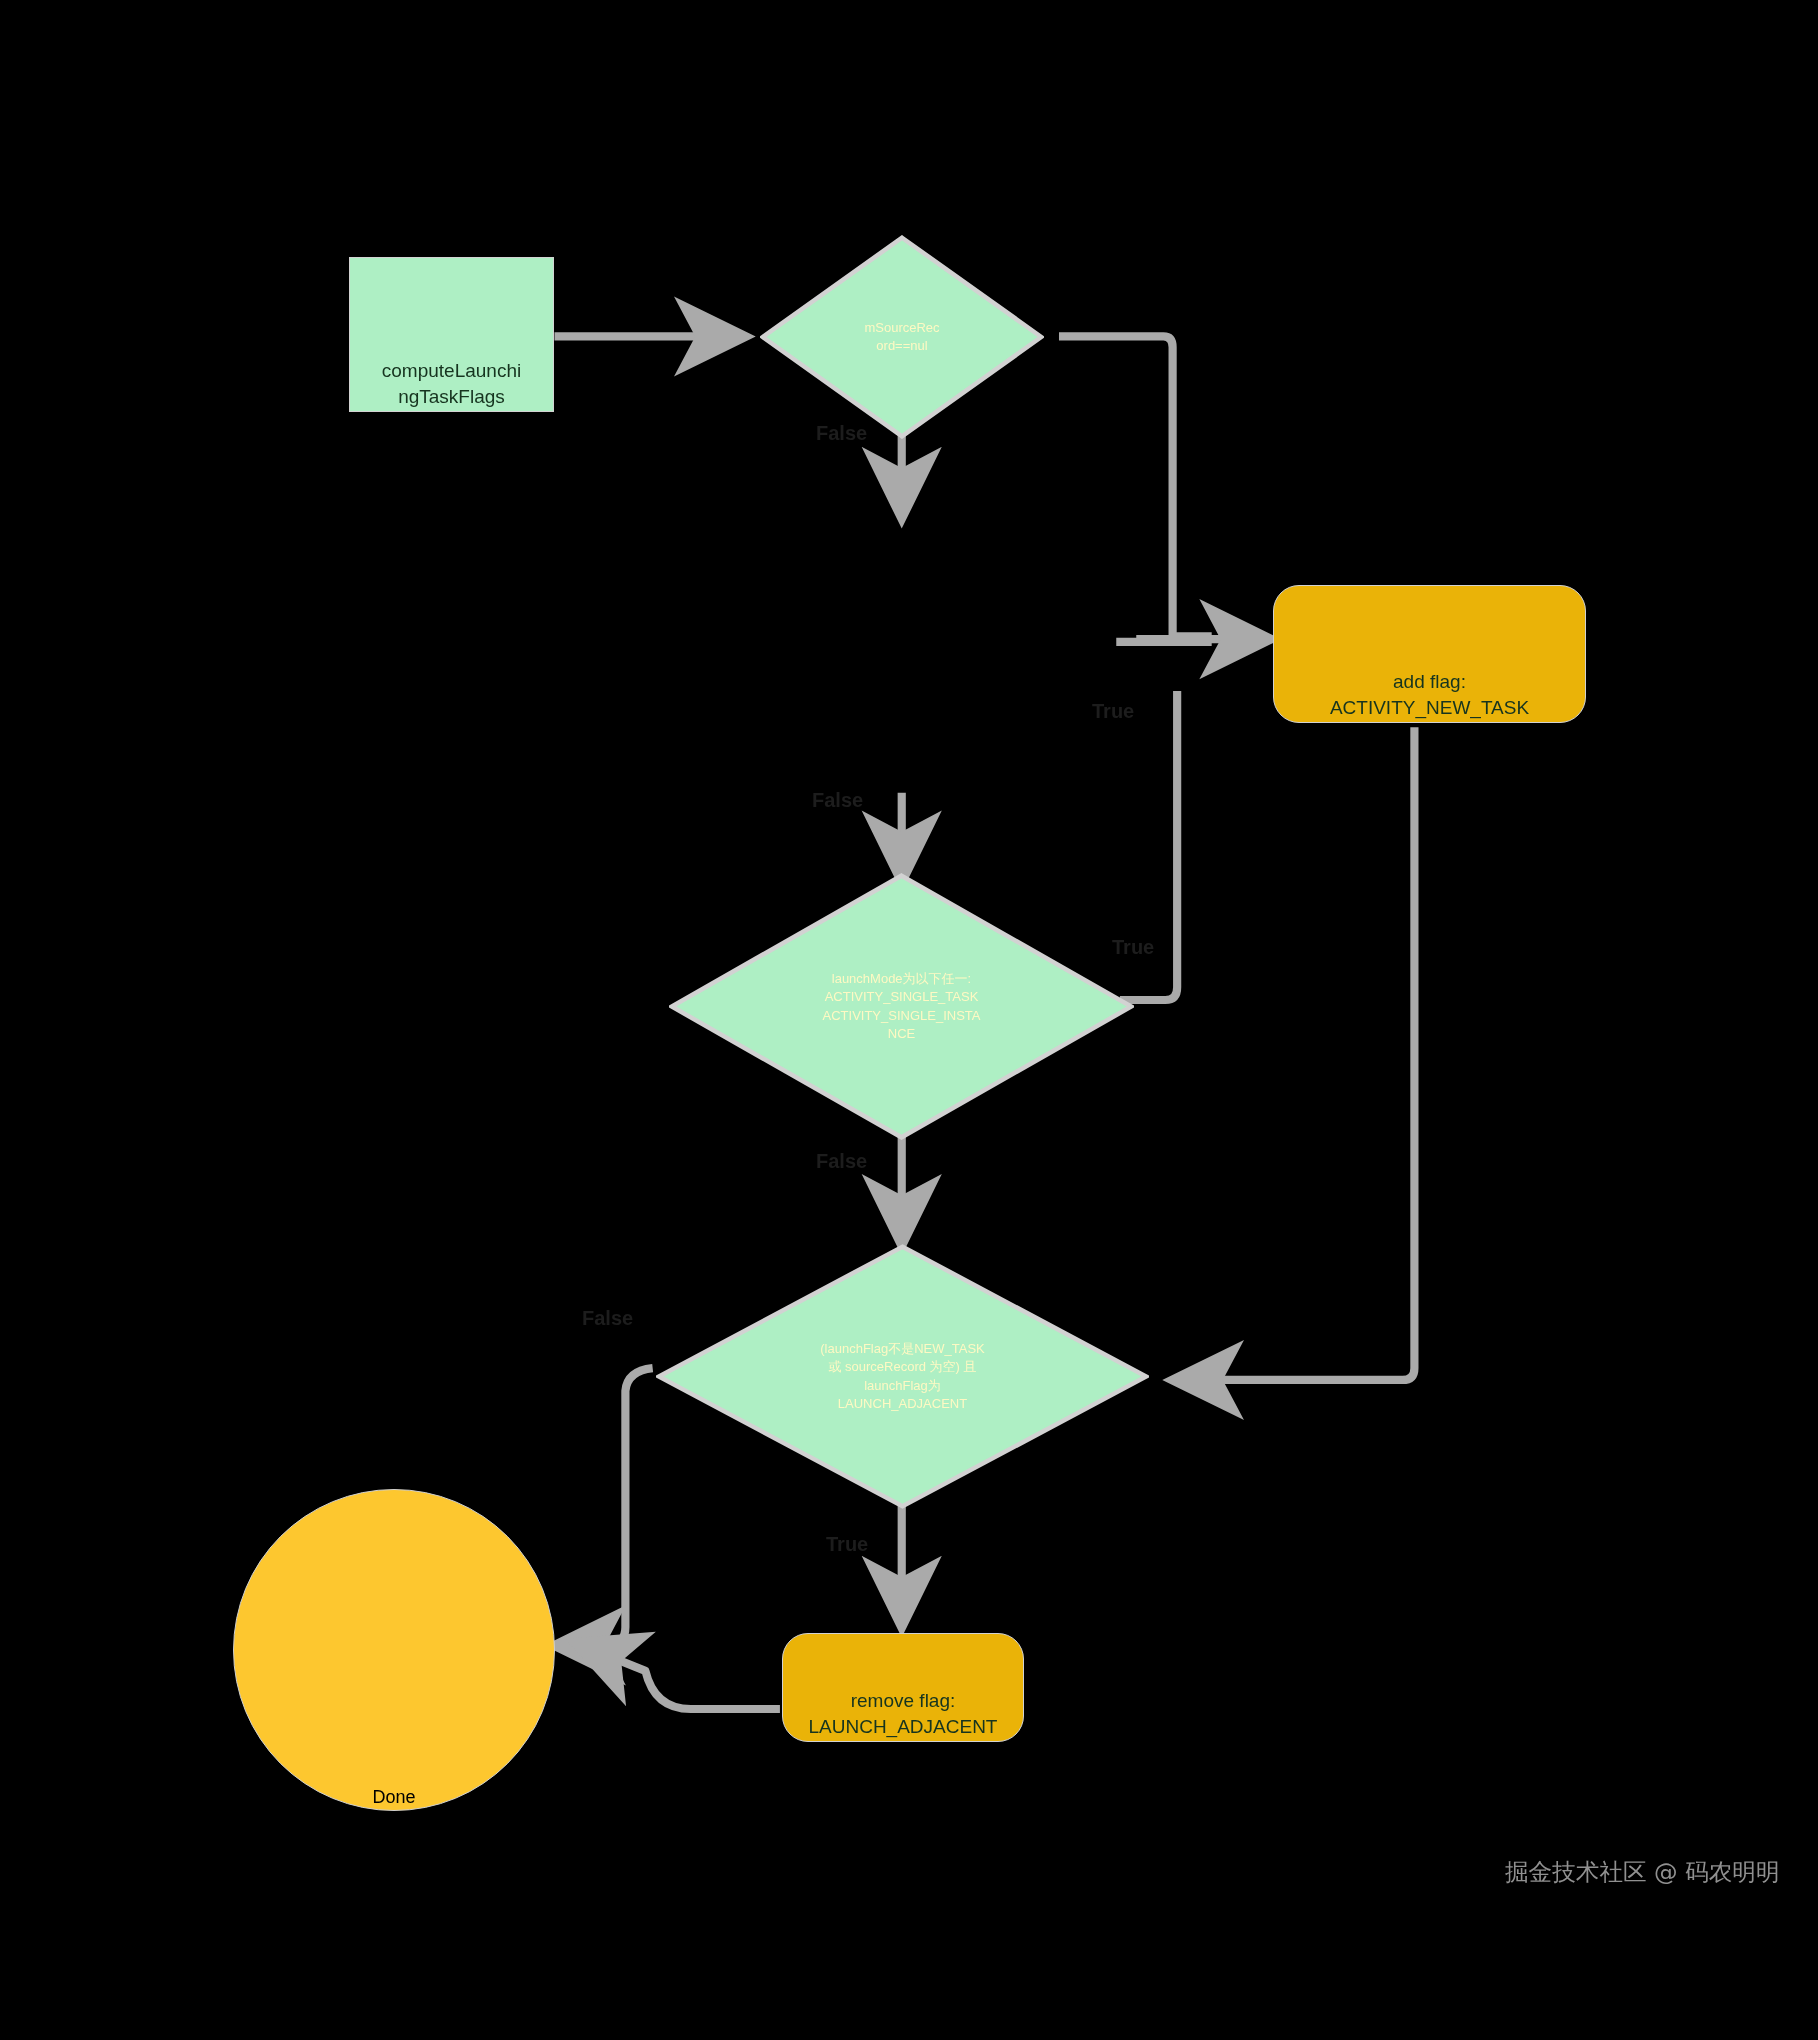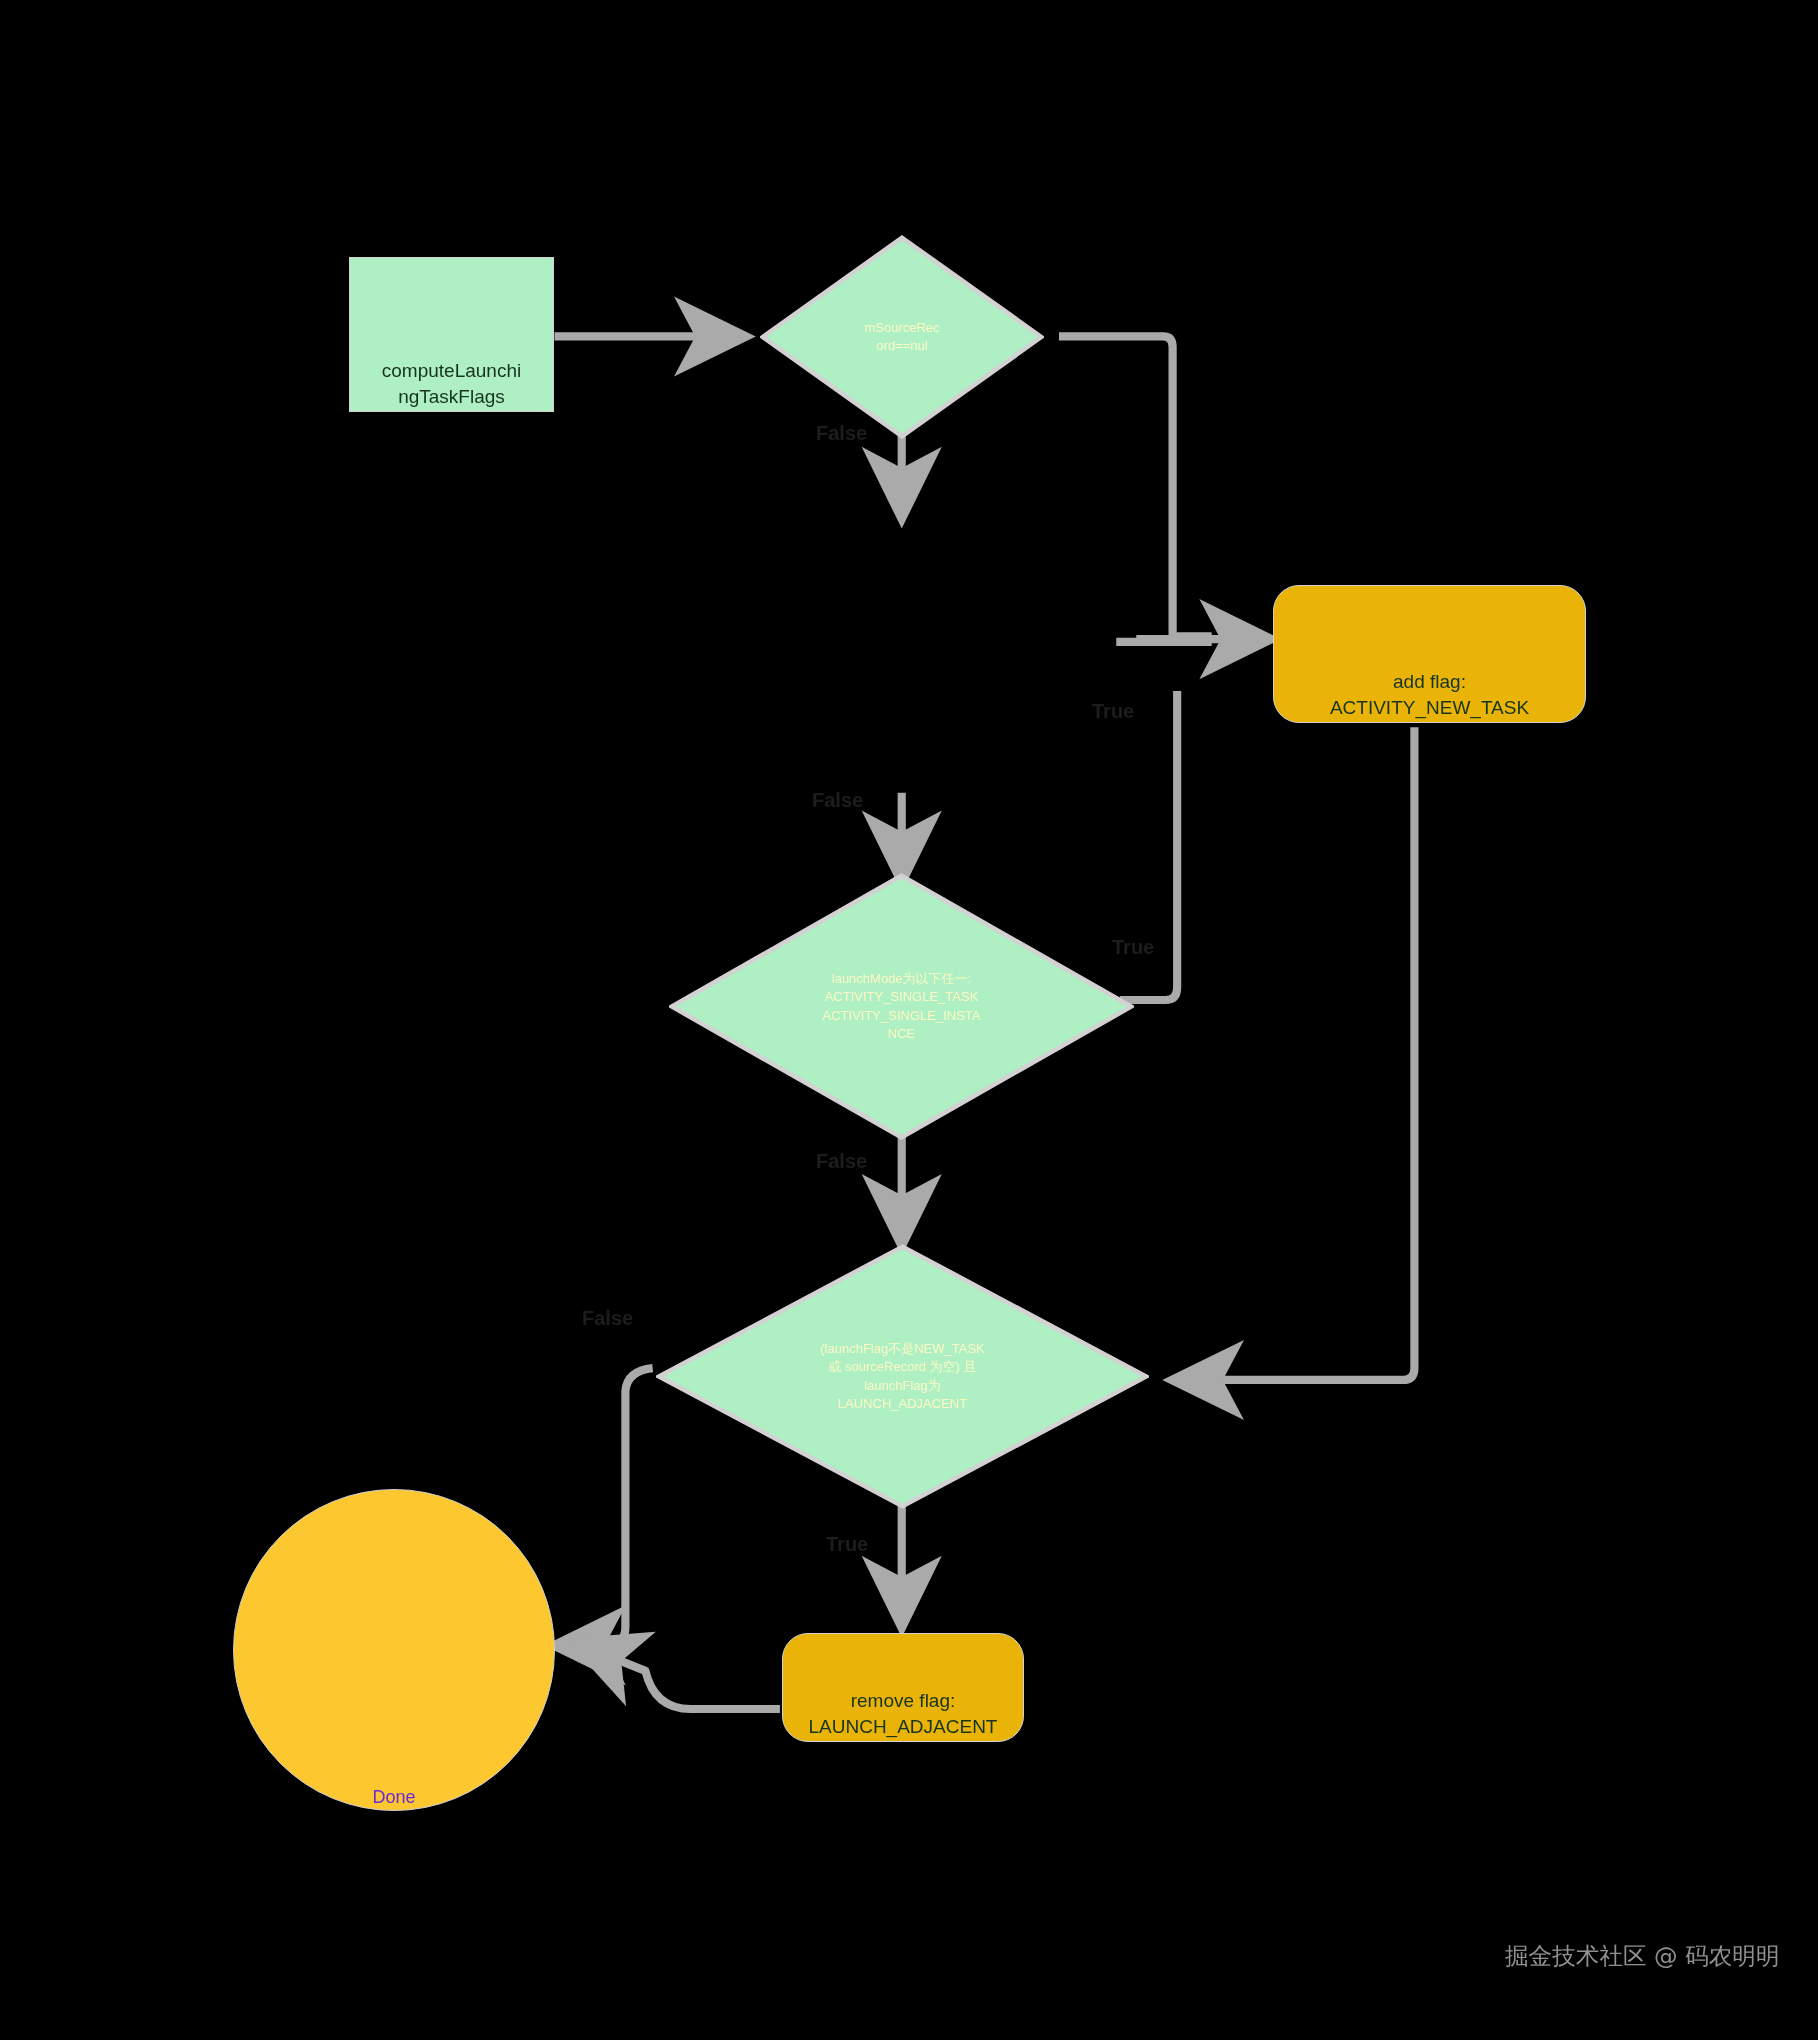"Done" .node-circle { color: #6d28d9 -> #000000 }
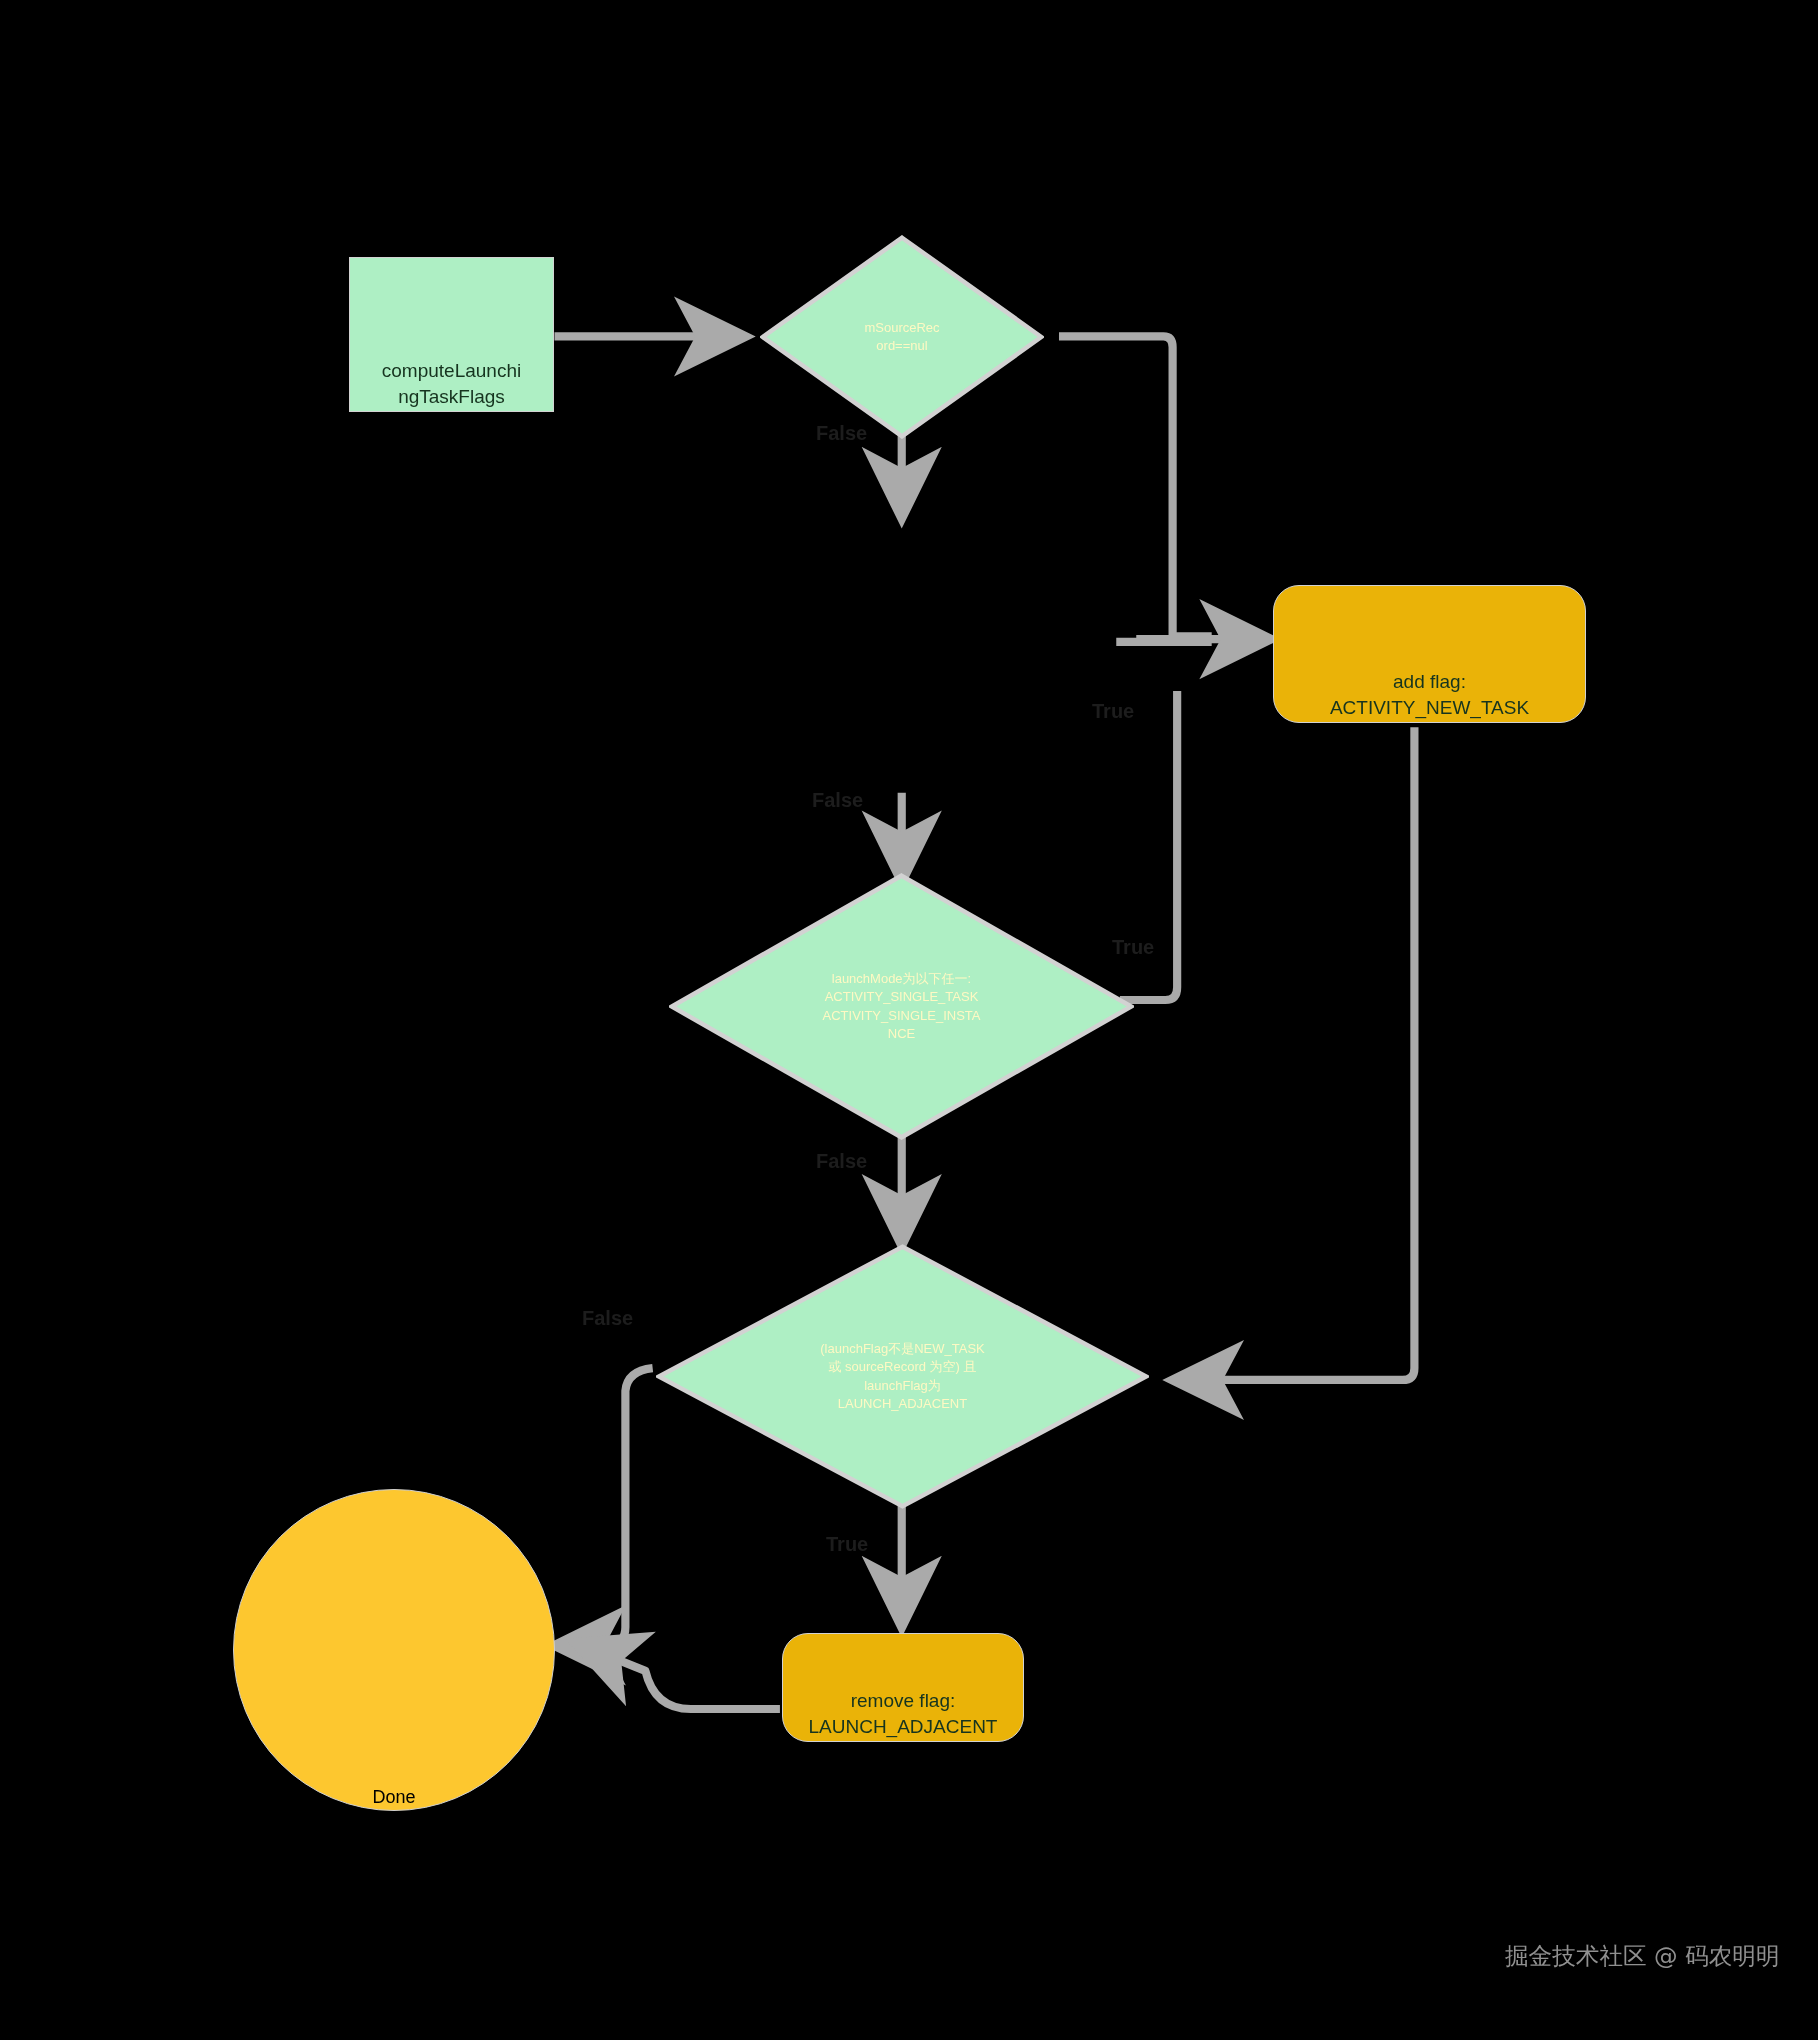"掘金技术社区 @ 码农明明" div.watermark { top: 1940px -> 1856px }
